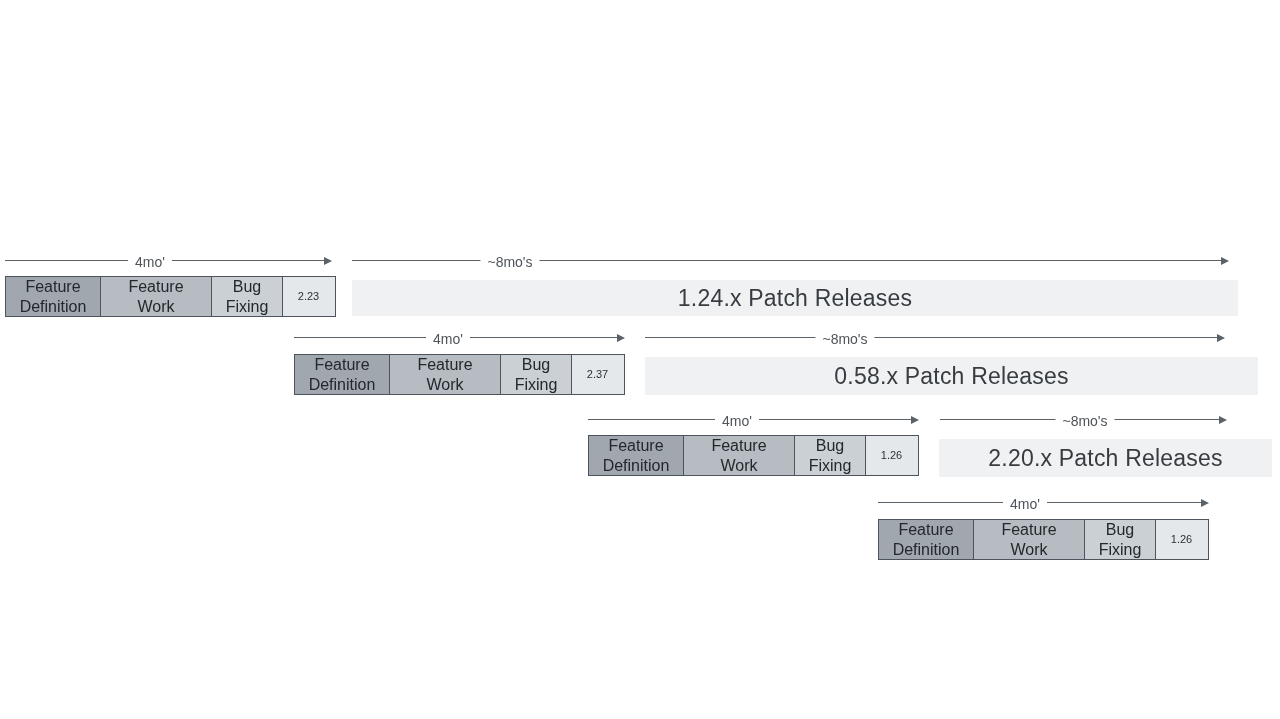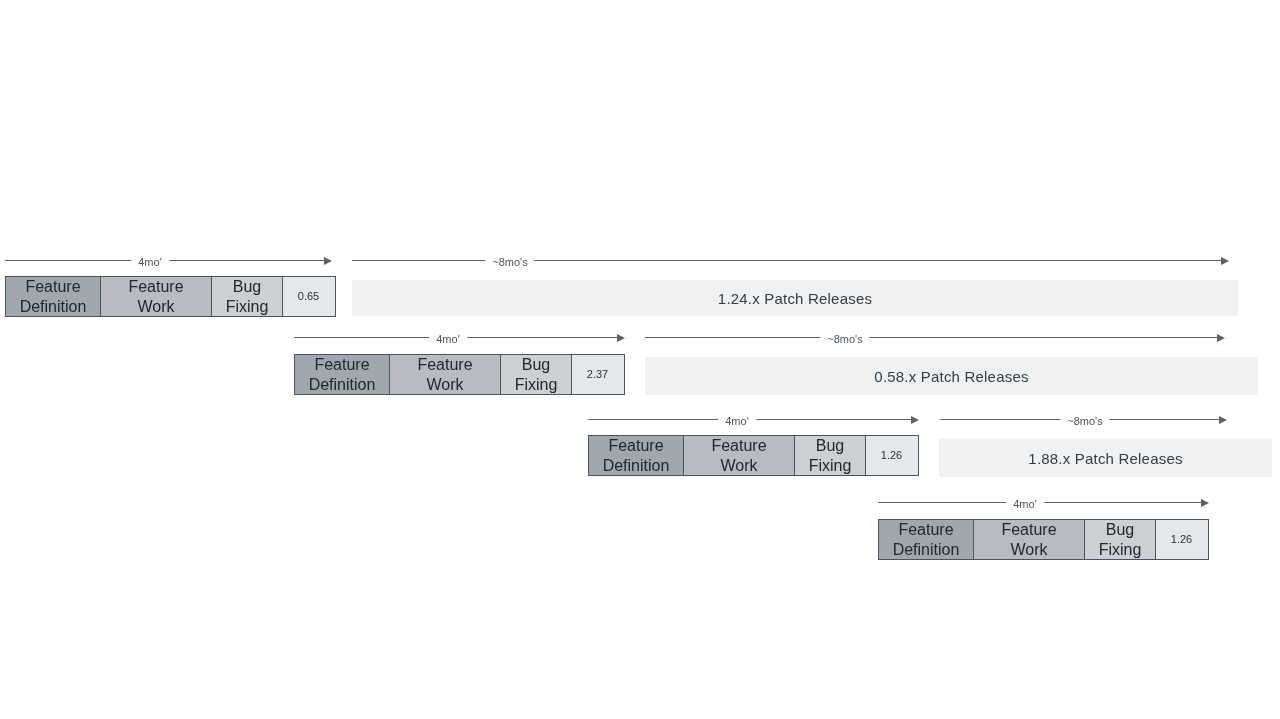"4mo'" .duration { font-size: 11px -> 14px }
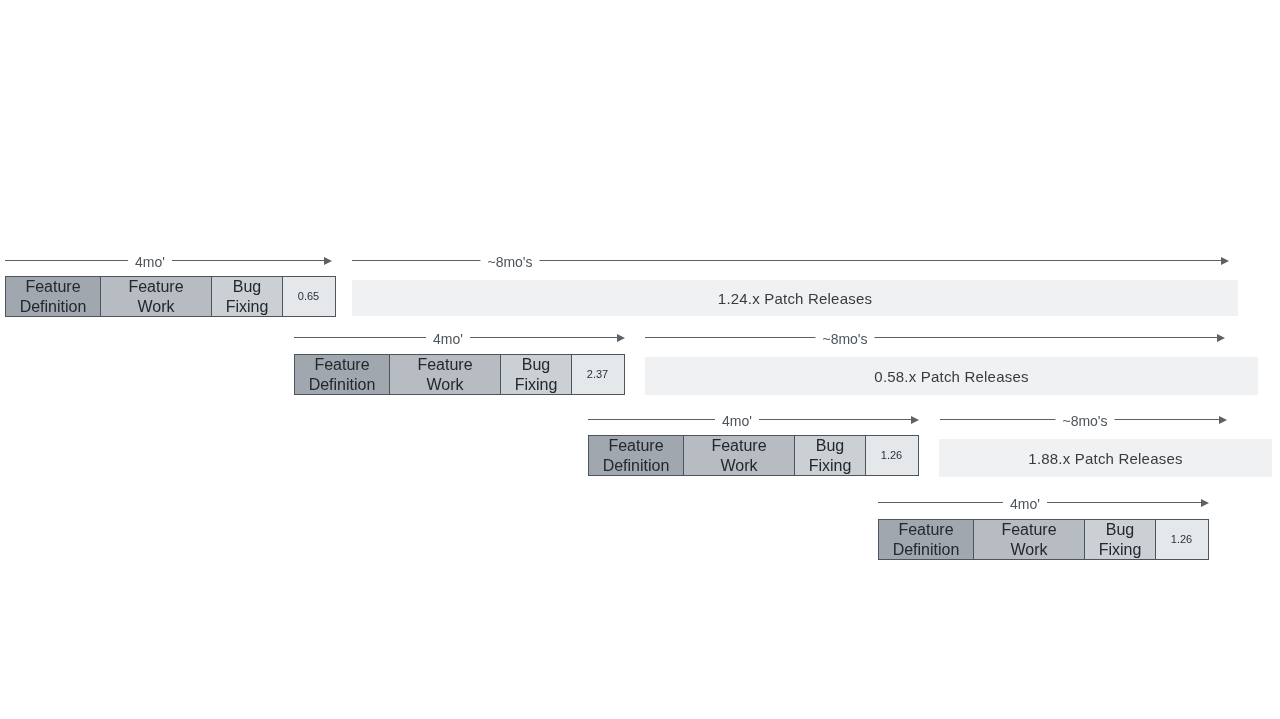"0.65" div.pbox { text: 0.65 -> 2.23 }
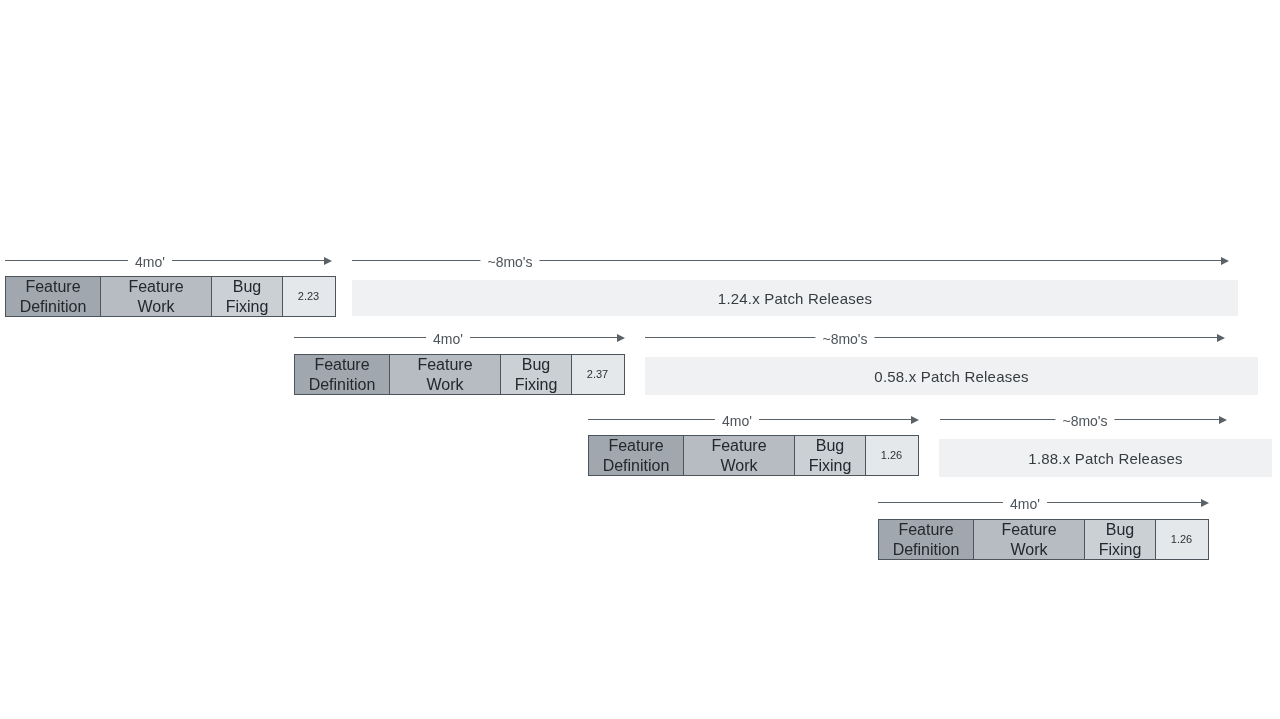"1.24.x Patch Releases" .band .big { font-size: 15px -> 23px }
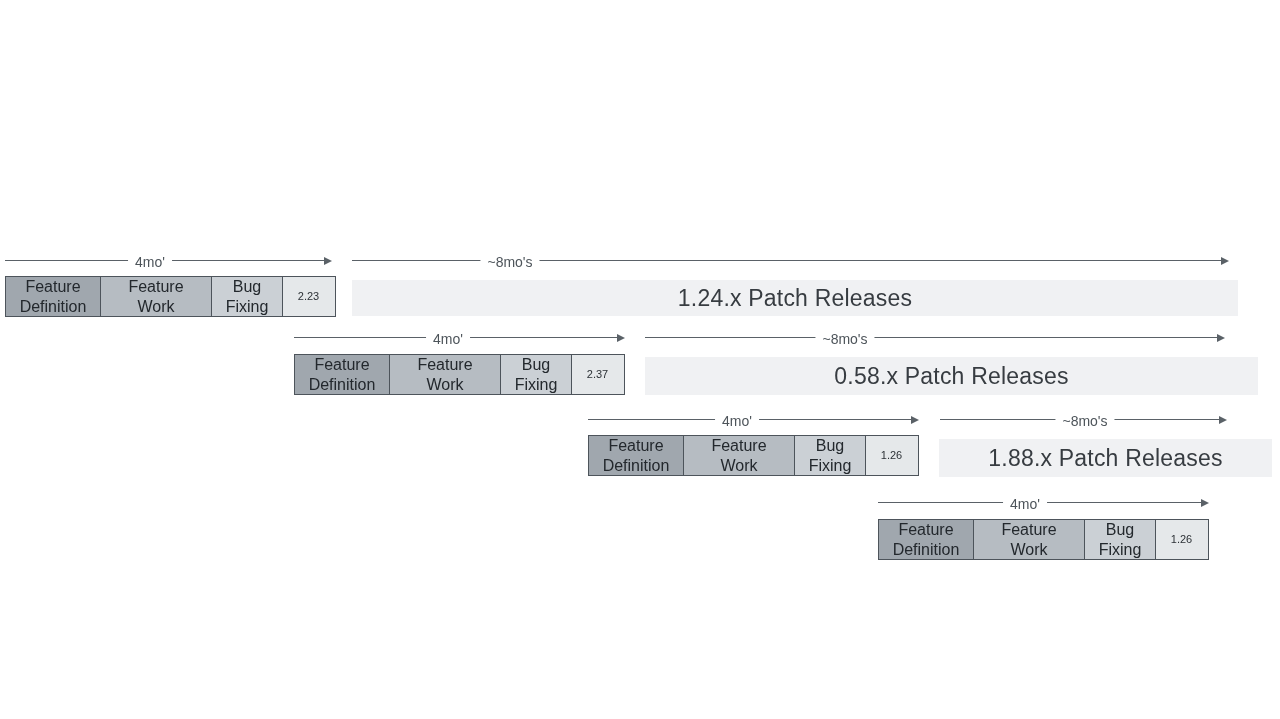"1.88.x Patch Releases" span.big { text: 1.88.x -> 2.20.x }
